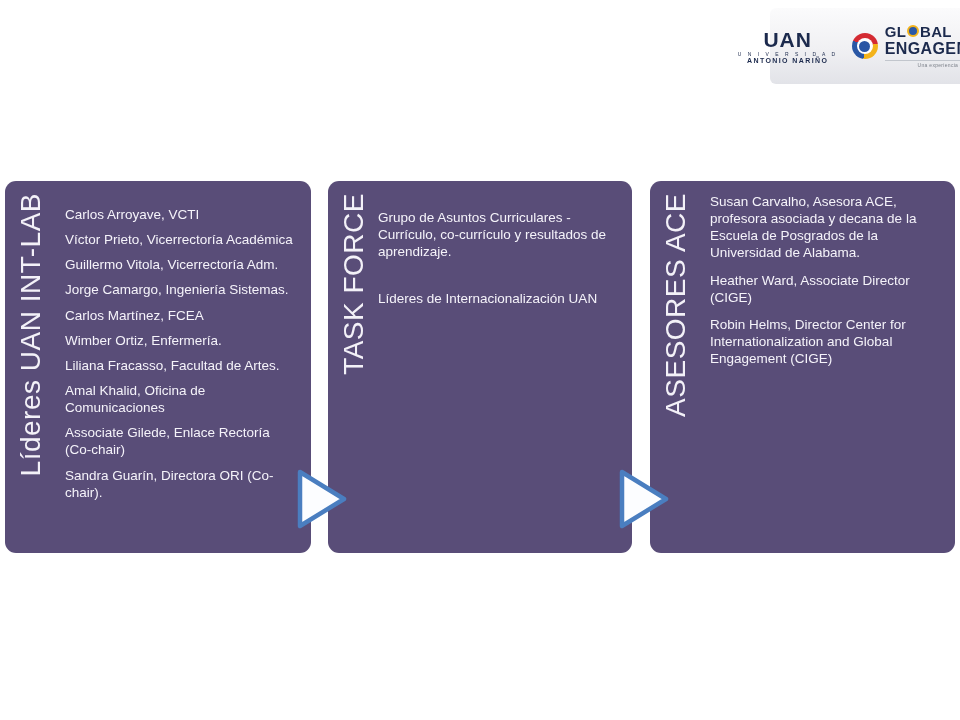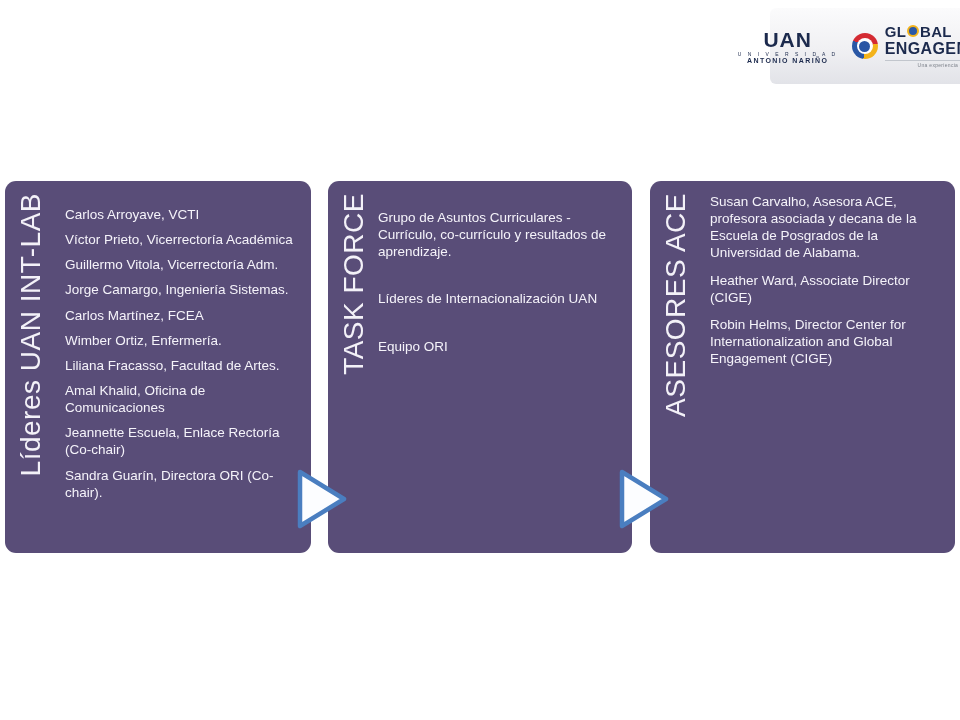"Equipo ORI" p { html: <p>Equipo ORI</p> -> none }
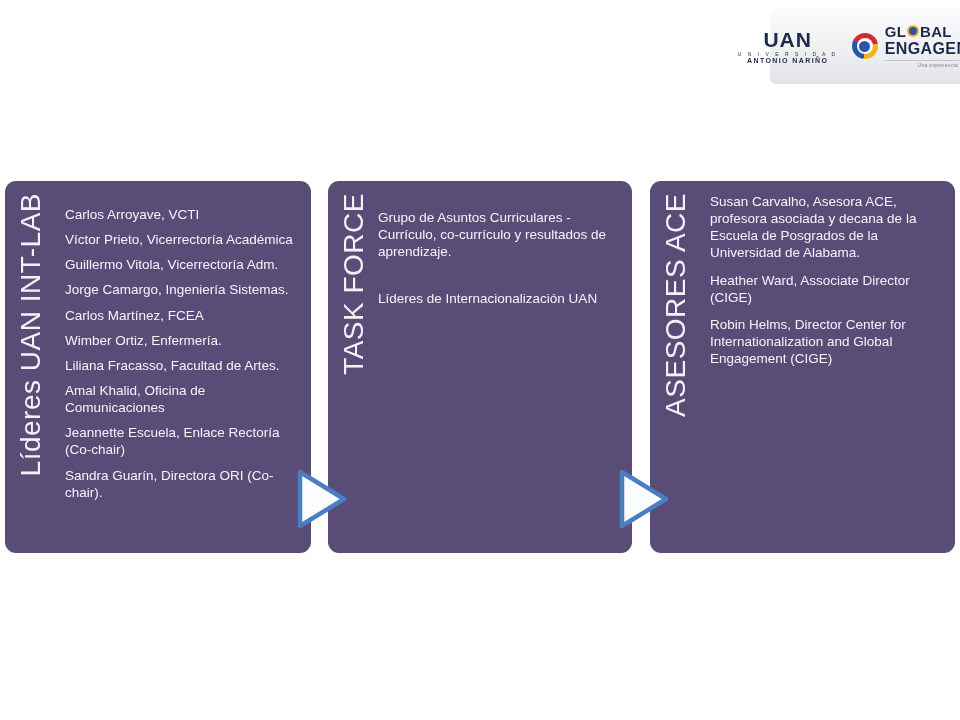"Jeannette Escuela, Enlace Rectoría" p { text: Jeannette Escuela -> Associate Gilede }
